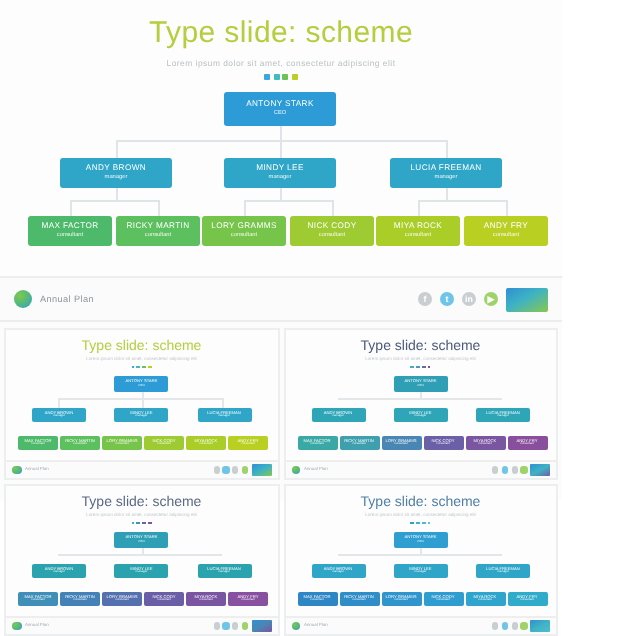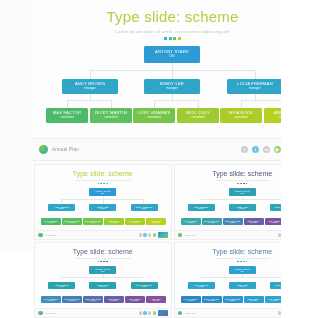"Type slide: scheme" .page { padding-left: 32px -> none }
